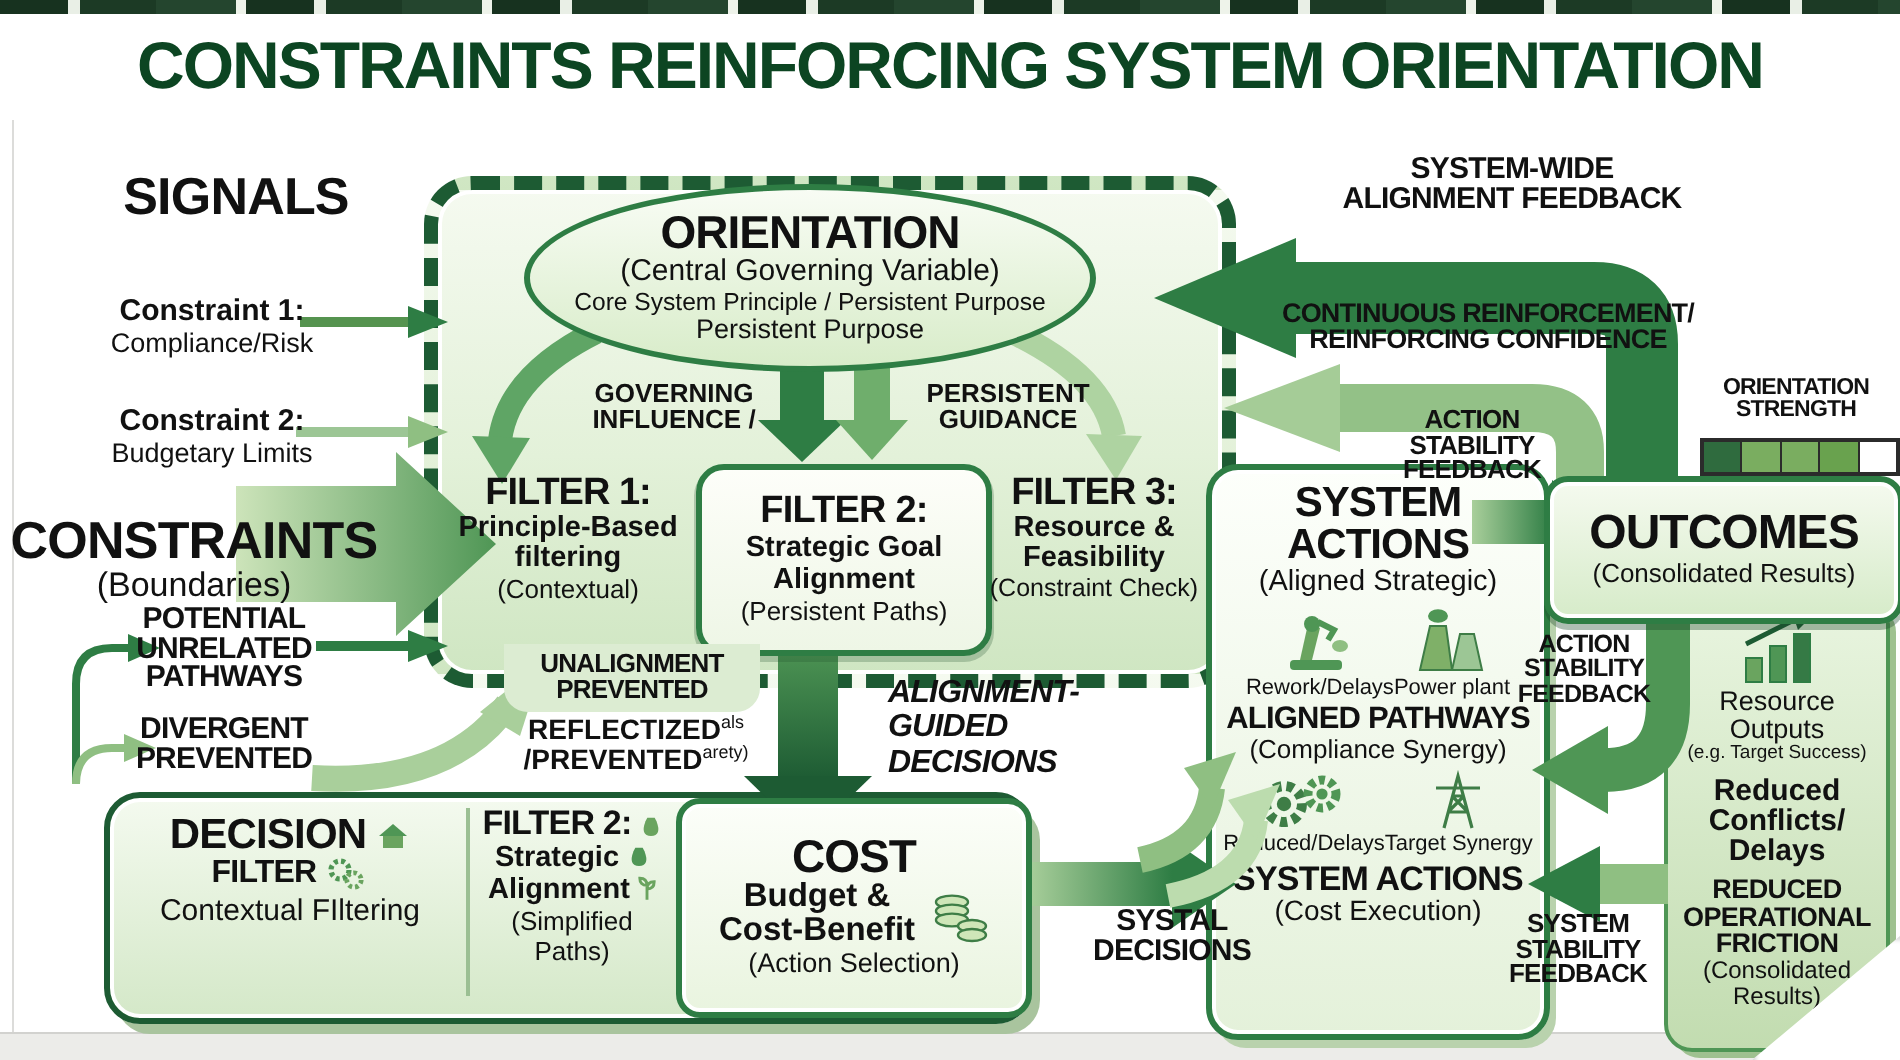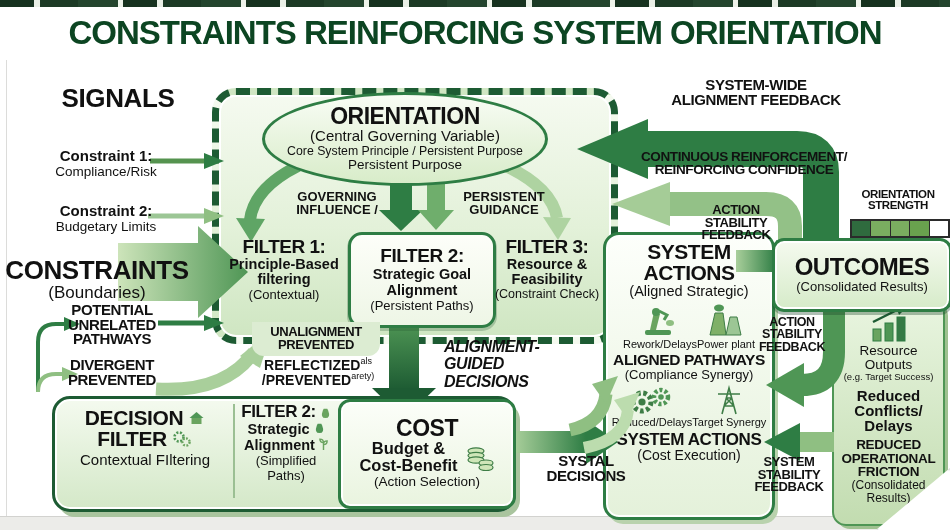"FILTER" span.hd { font-size: 21px -> 16px }
